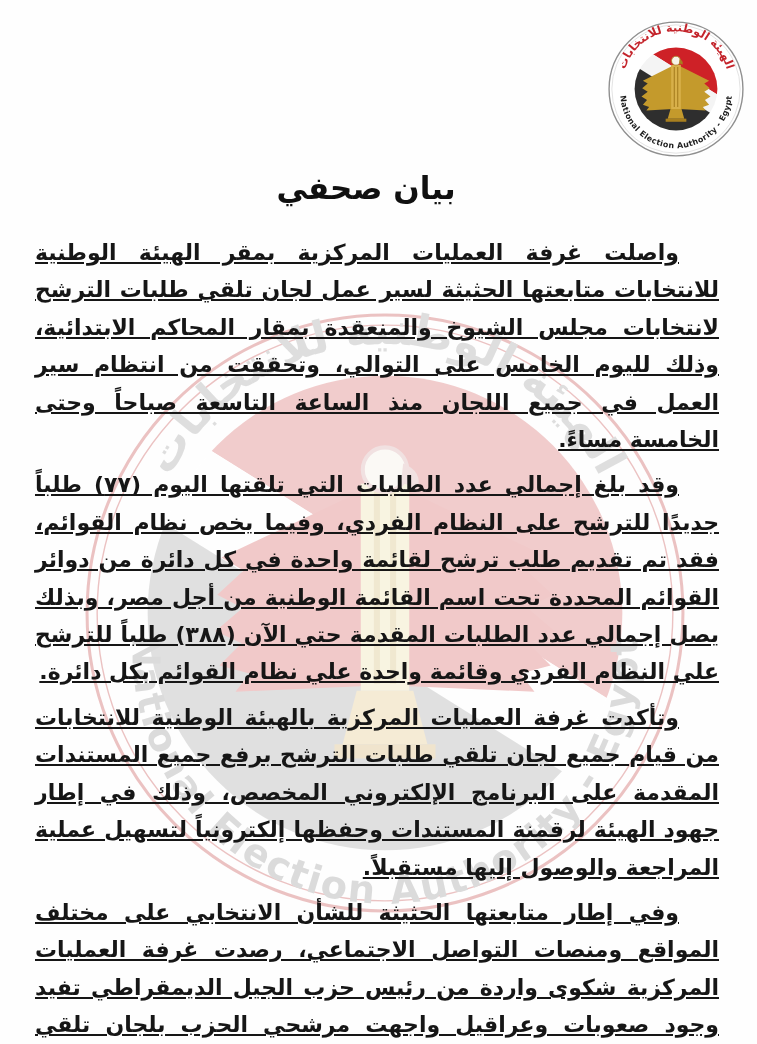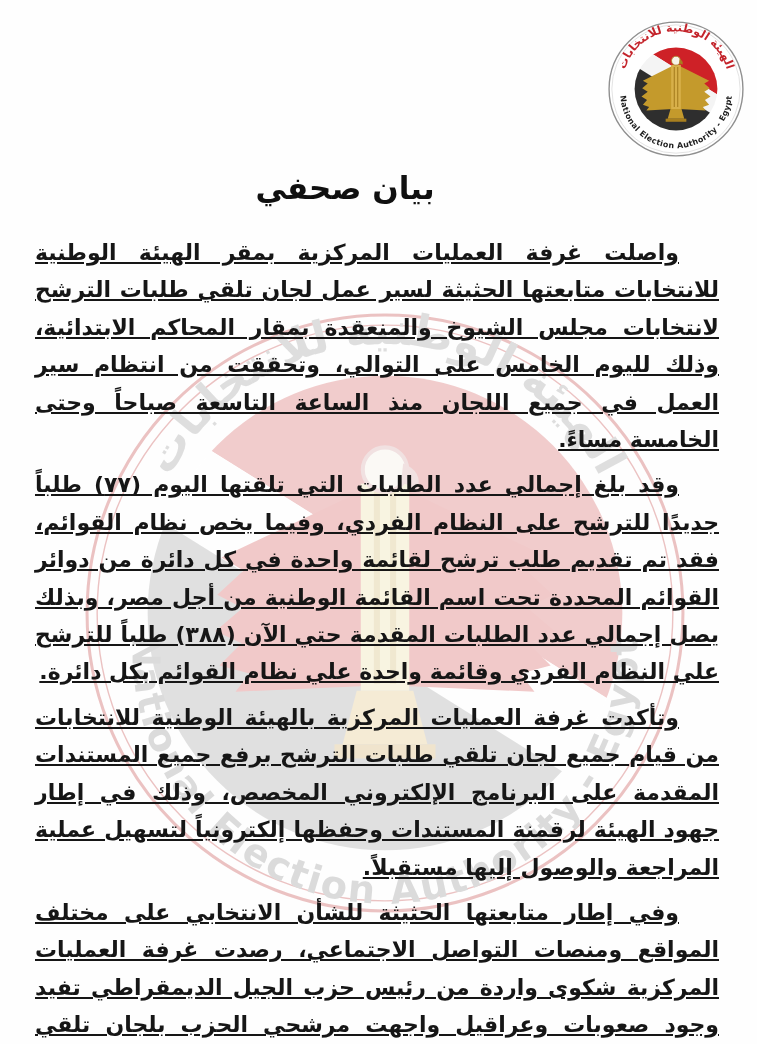"بيان صحفي" .title { padding-left: none -> 21px }
